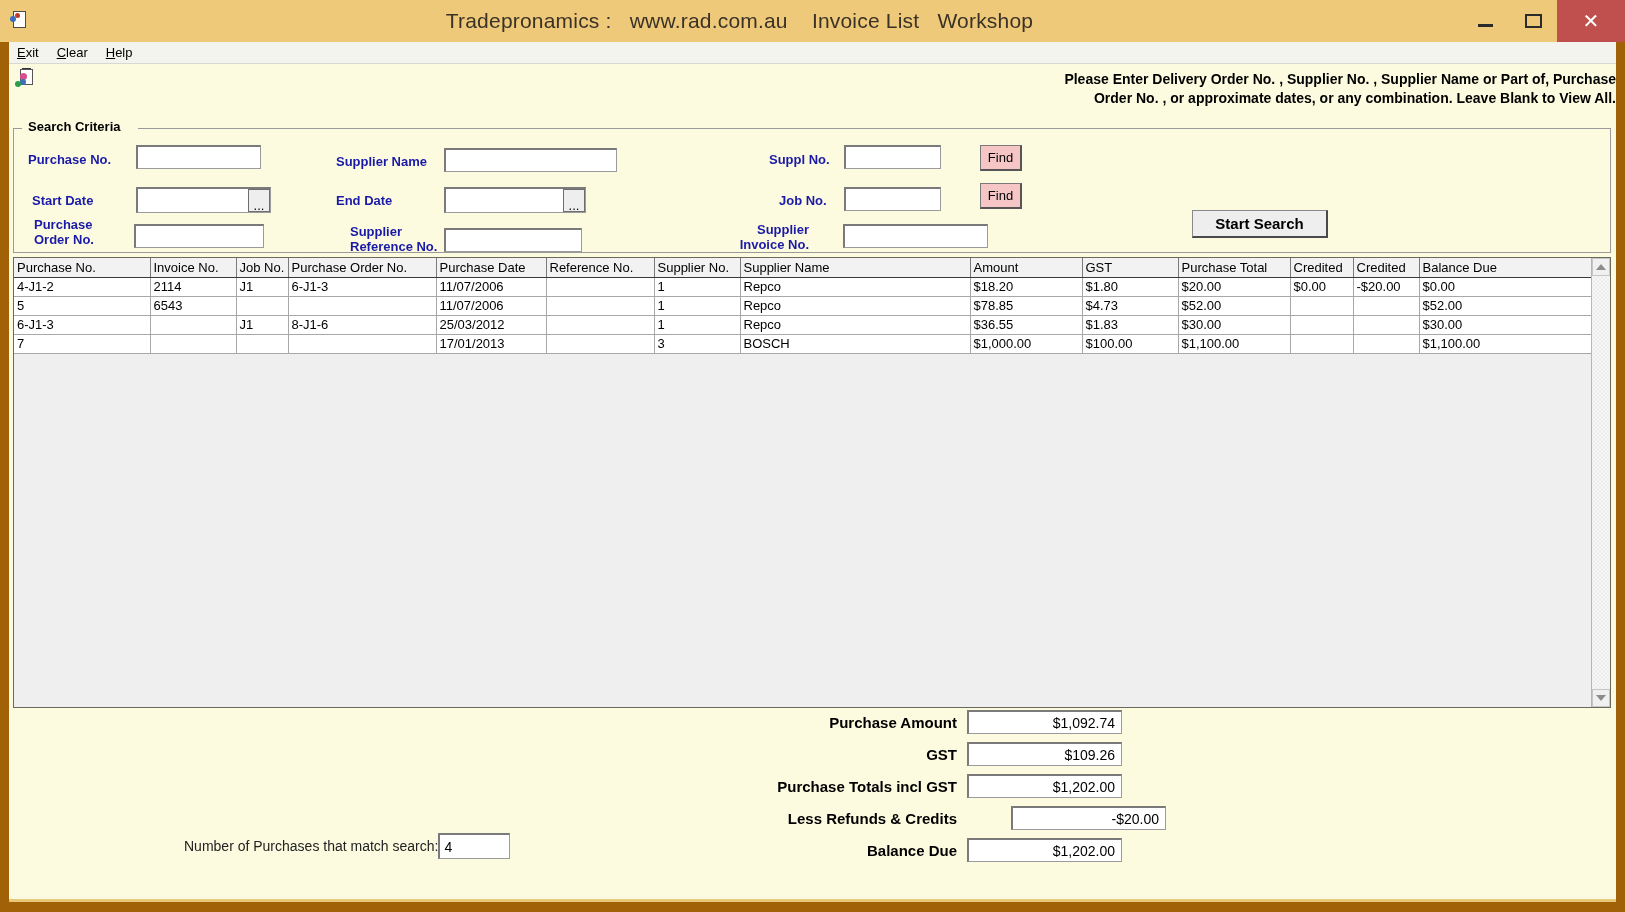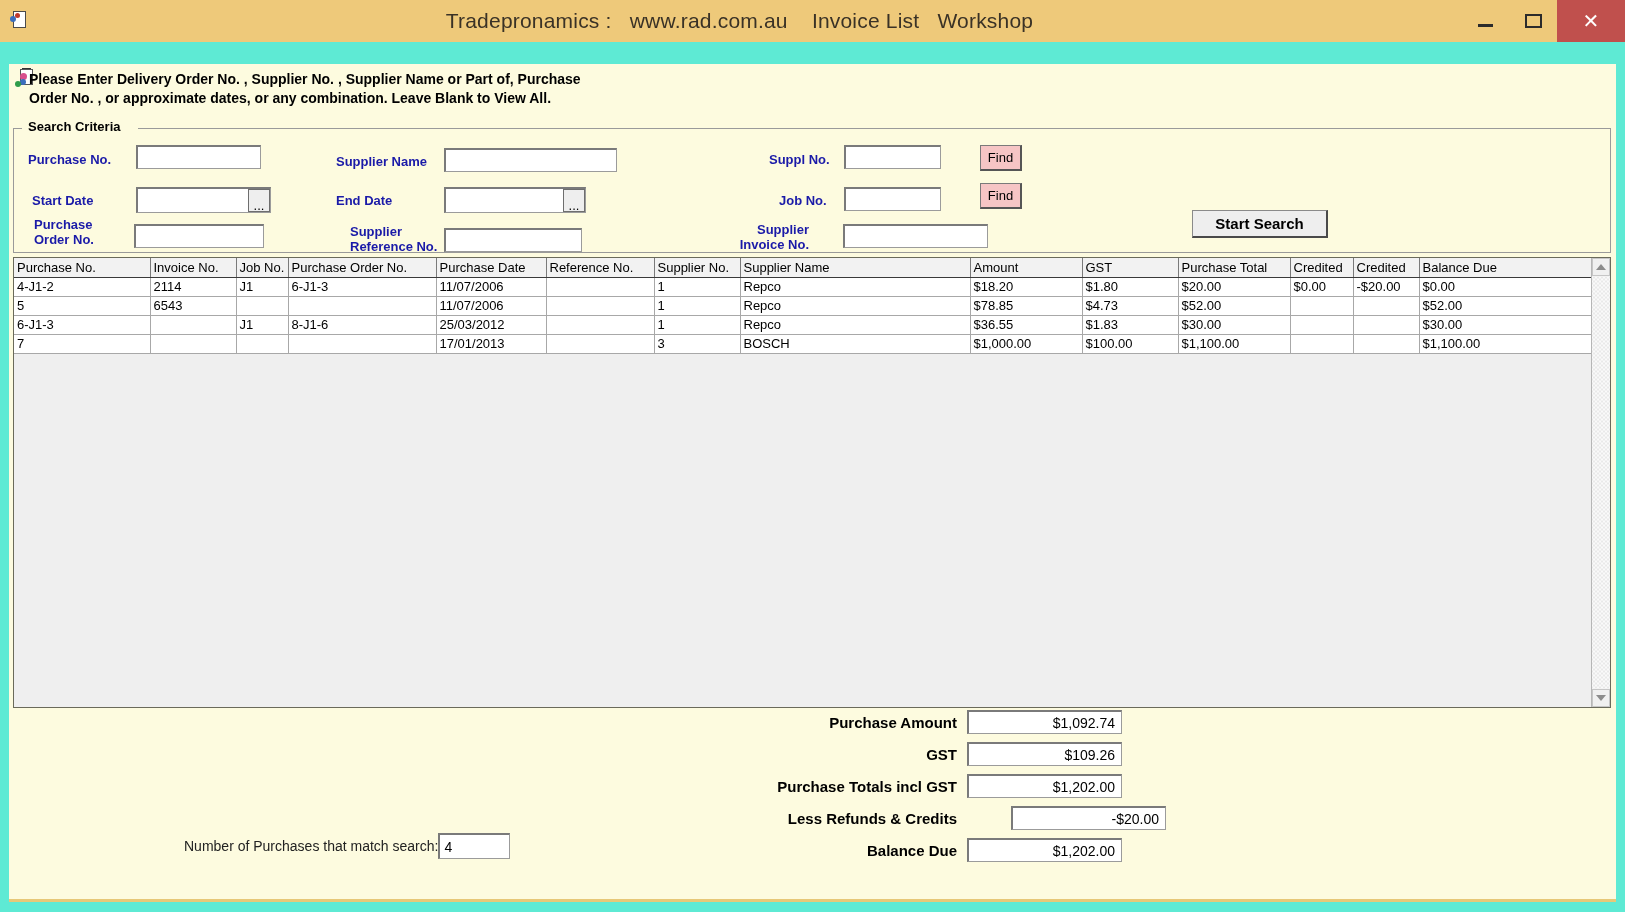"Tradepronamics : www.rad.com.au Invoice" #window { background: #5eead4 -> #a16207 }
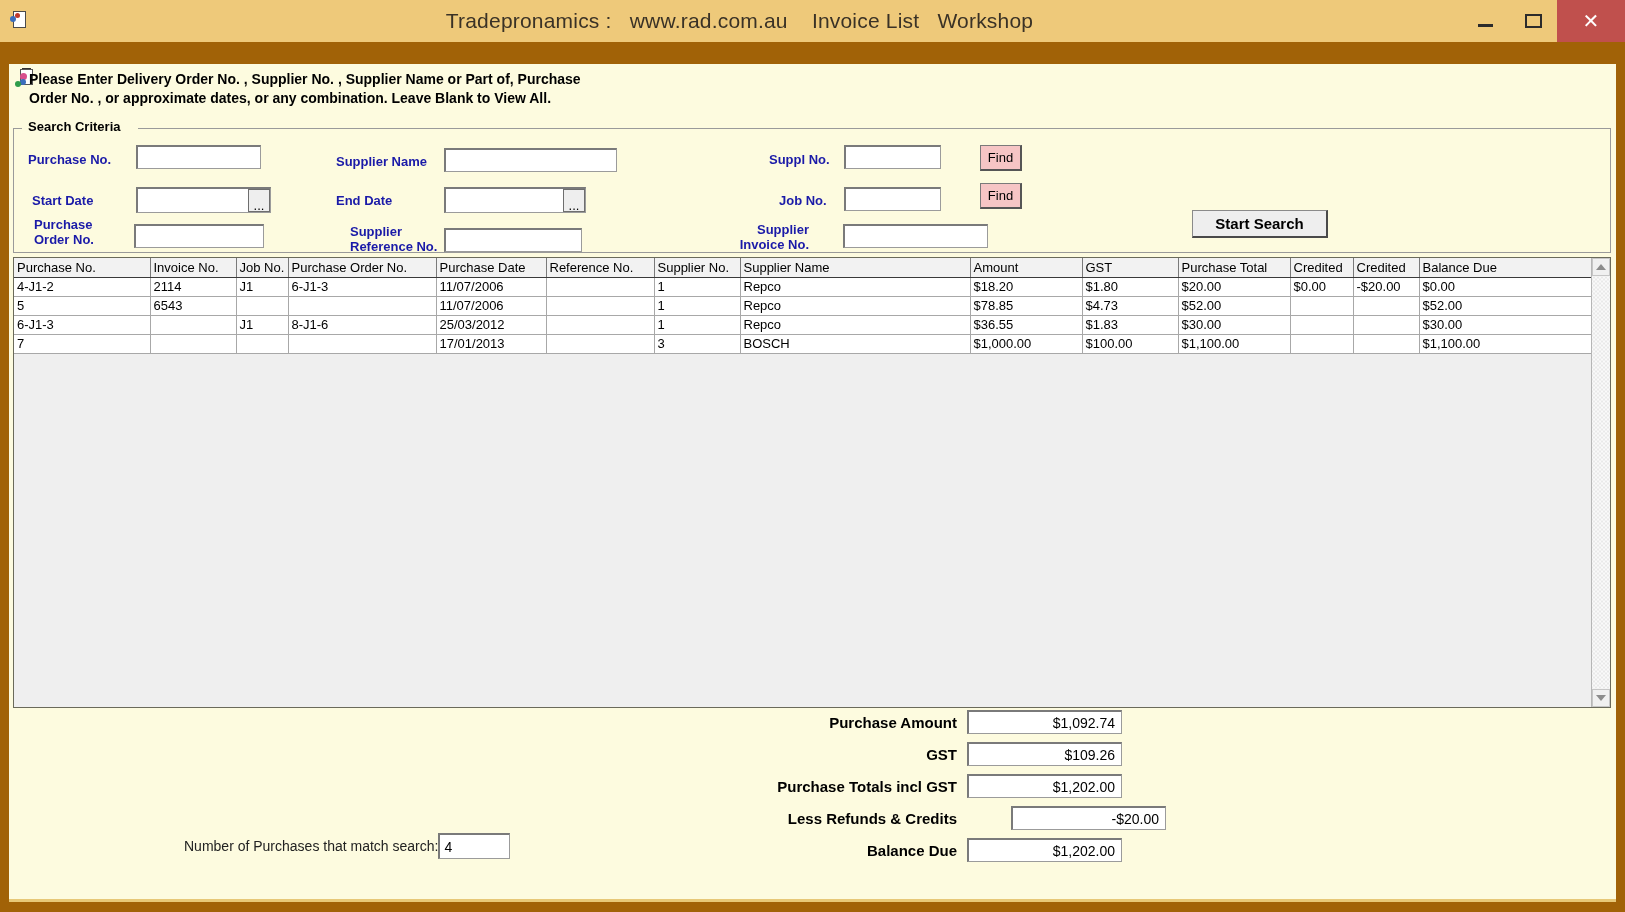"Exit" div { html: none -> <div> <div><u>E</u>xit</div> <div><u>C</u>lear</div> <div><u>H</u>elp</div> </div> }
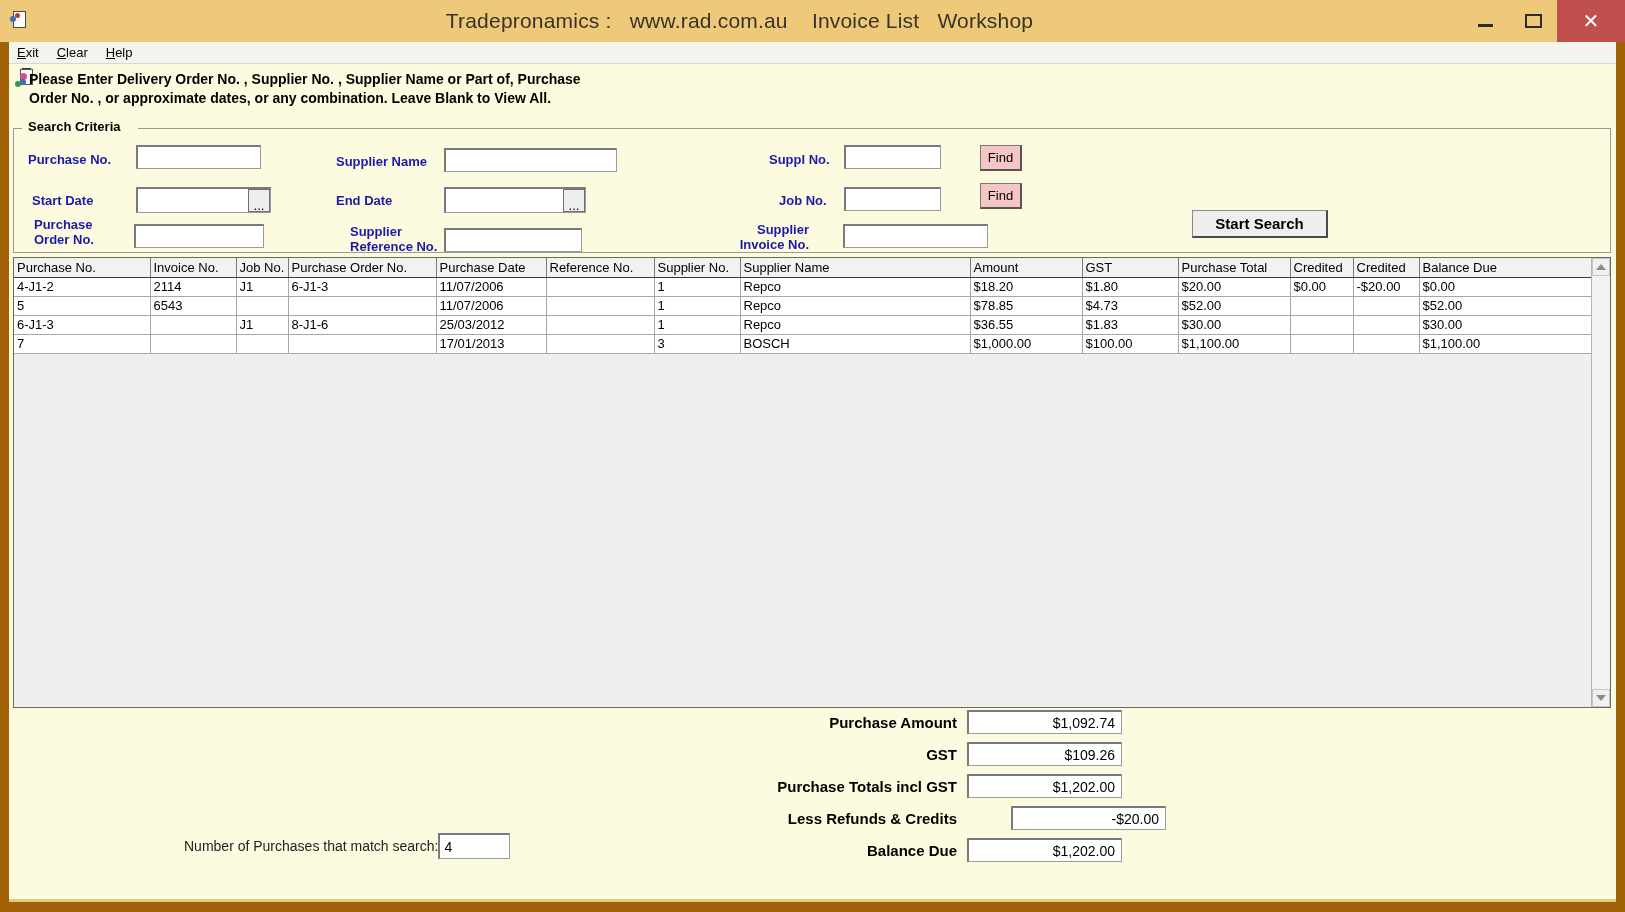"Please Enter Delivery Order No." #instructions { padding-left: 20px -> none; text-align: left -> right }
